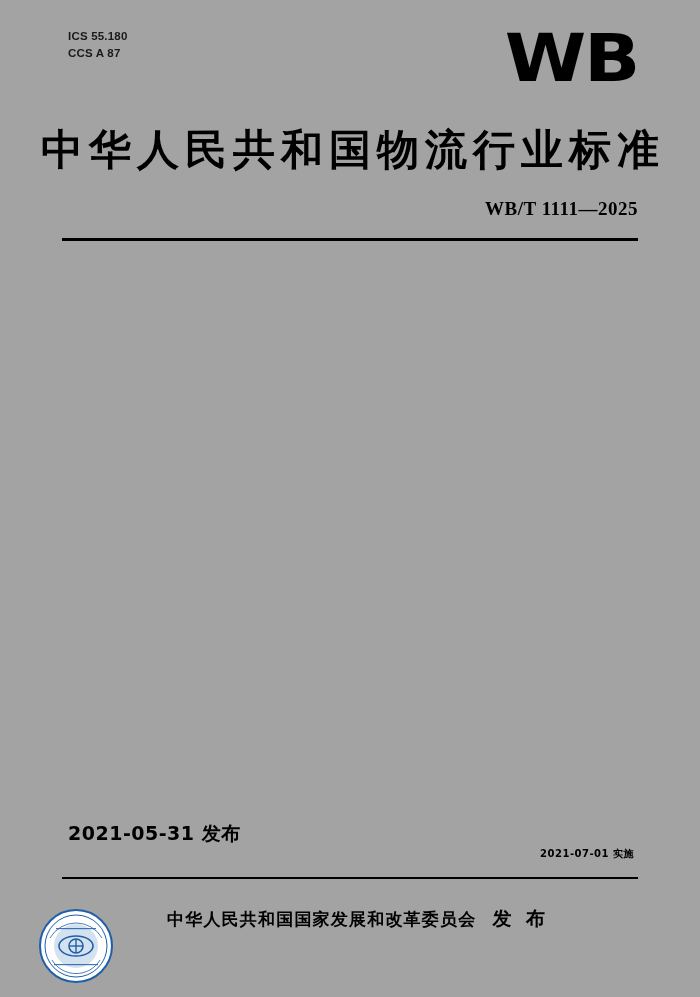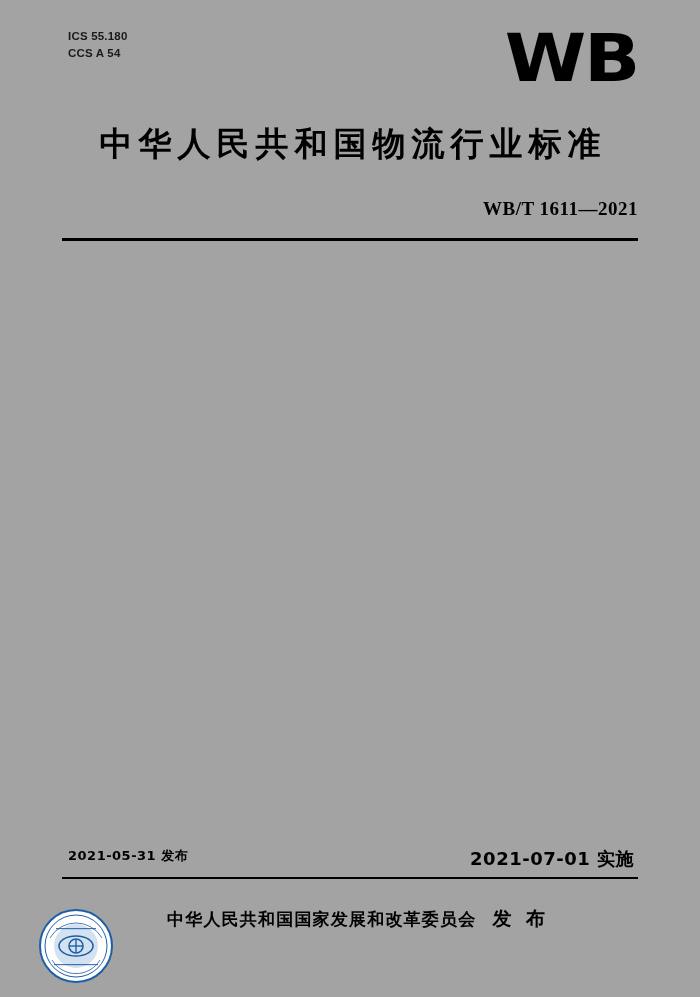"CCS A 54" div { text: 54 -> 87 }
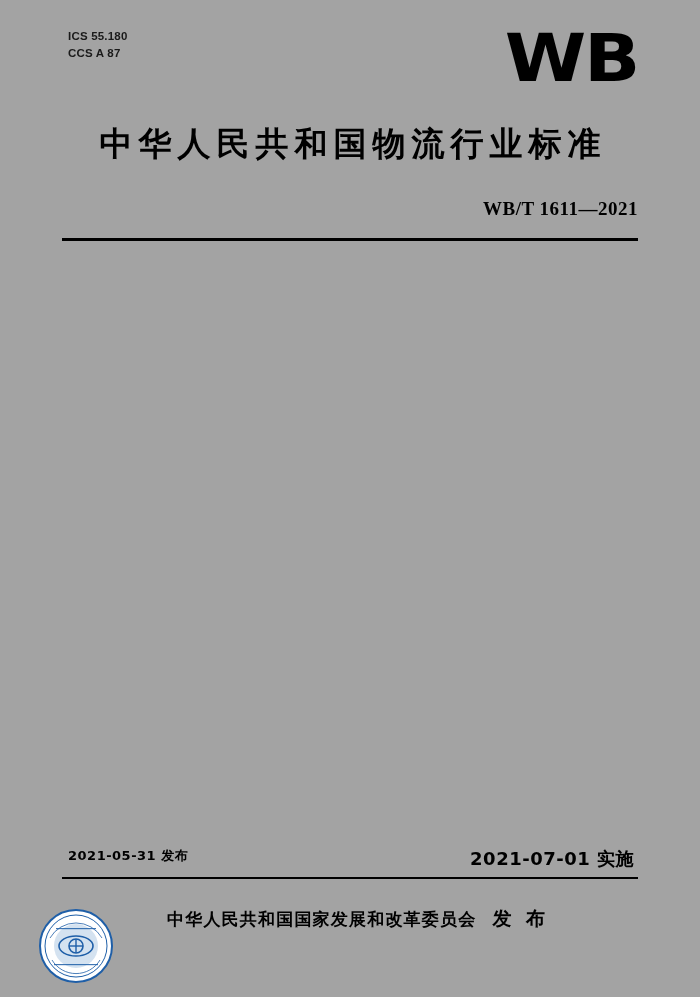"中华人民共和国物流行业标准" .cn-title { font-size: 33px -> 42px }
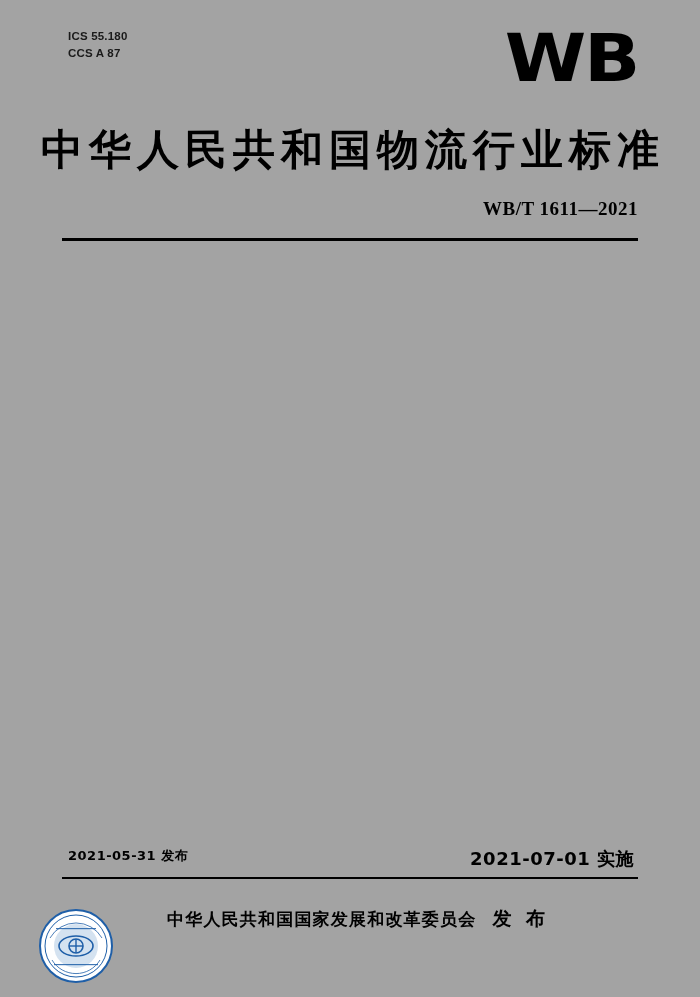"WB/T 1611—2021" div.std-number { text: 1611—2021 -> 1111—2025 }
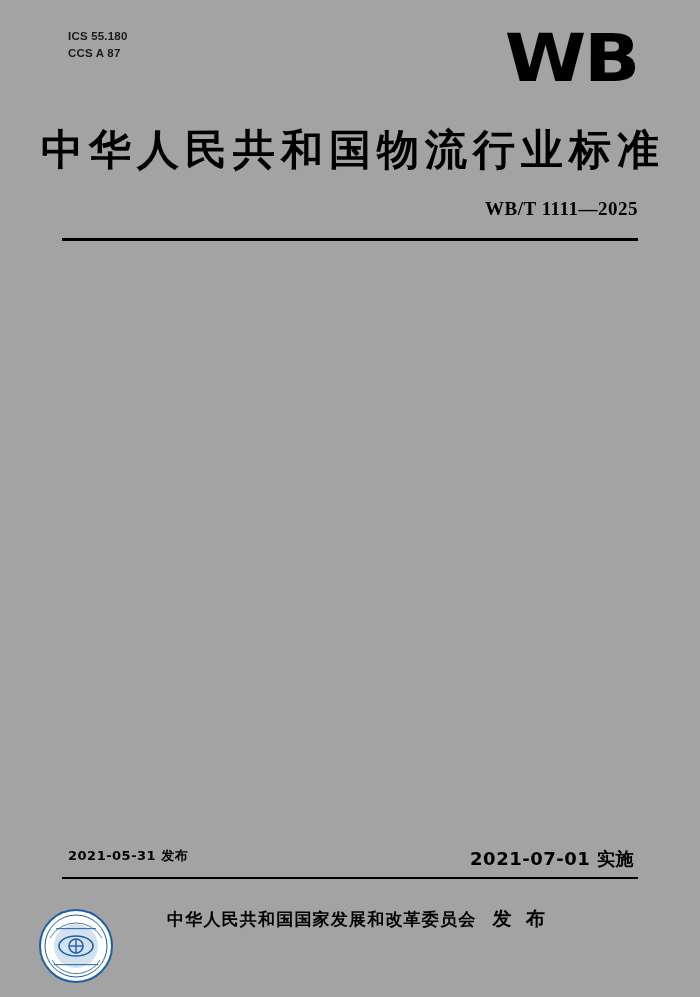"2021-05-31 发布" .date-issue { font-size: 13px -> 19px; top: 847px -> 821px }
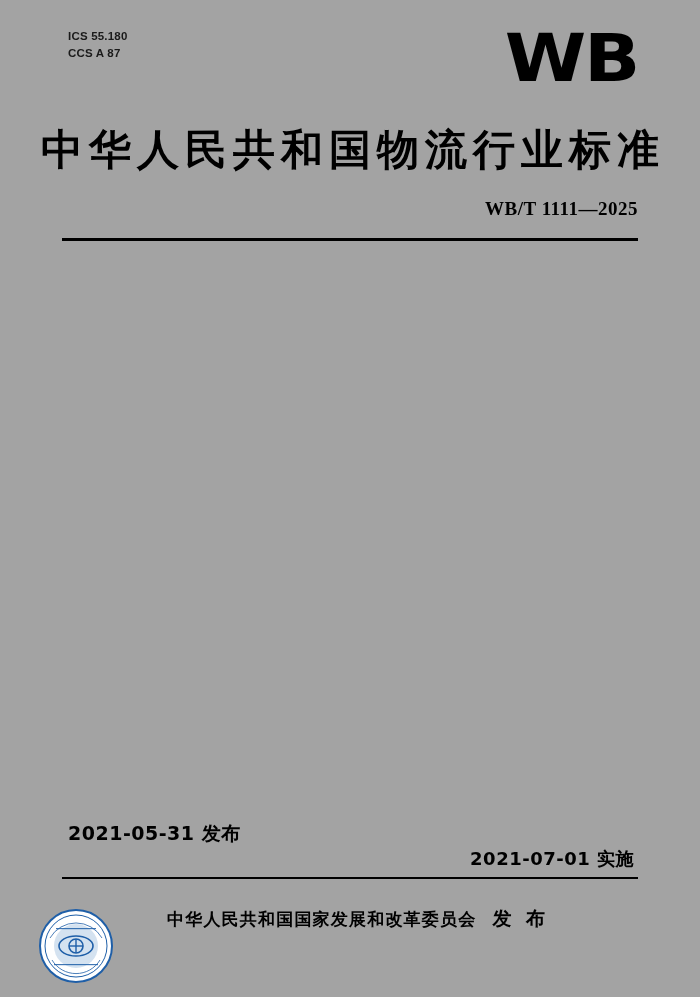"2021-07-01 实施" .date-effective { font-size: 18px -> 10px }
